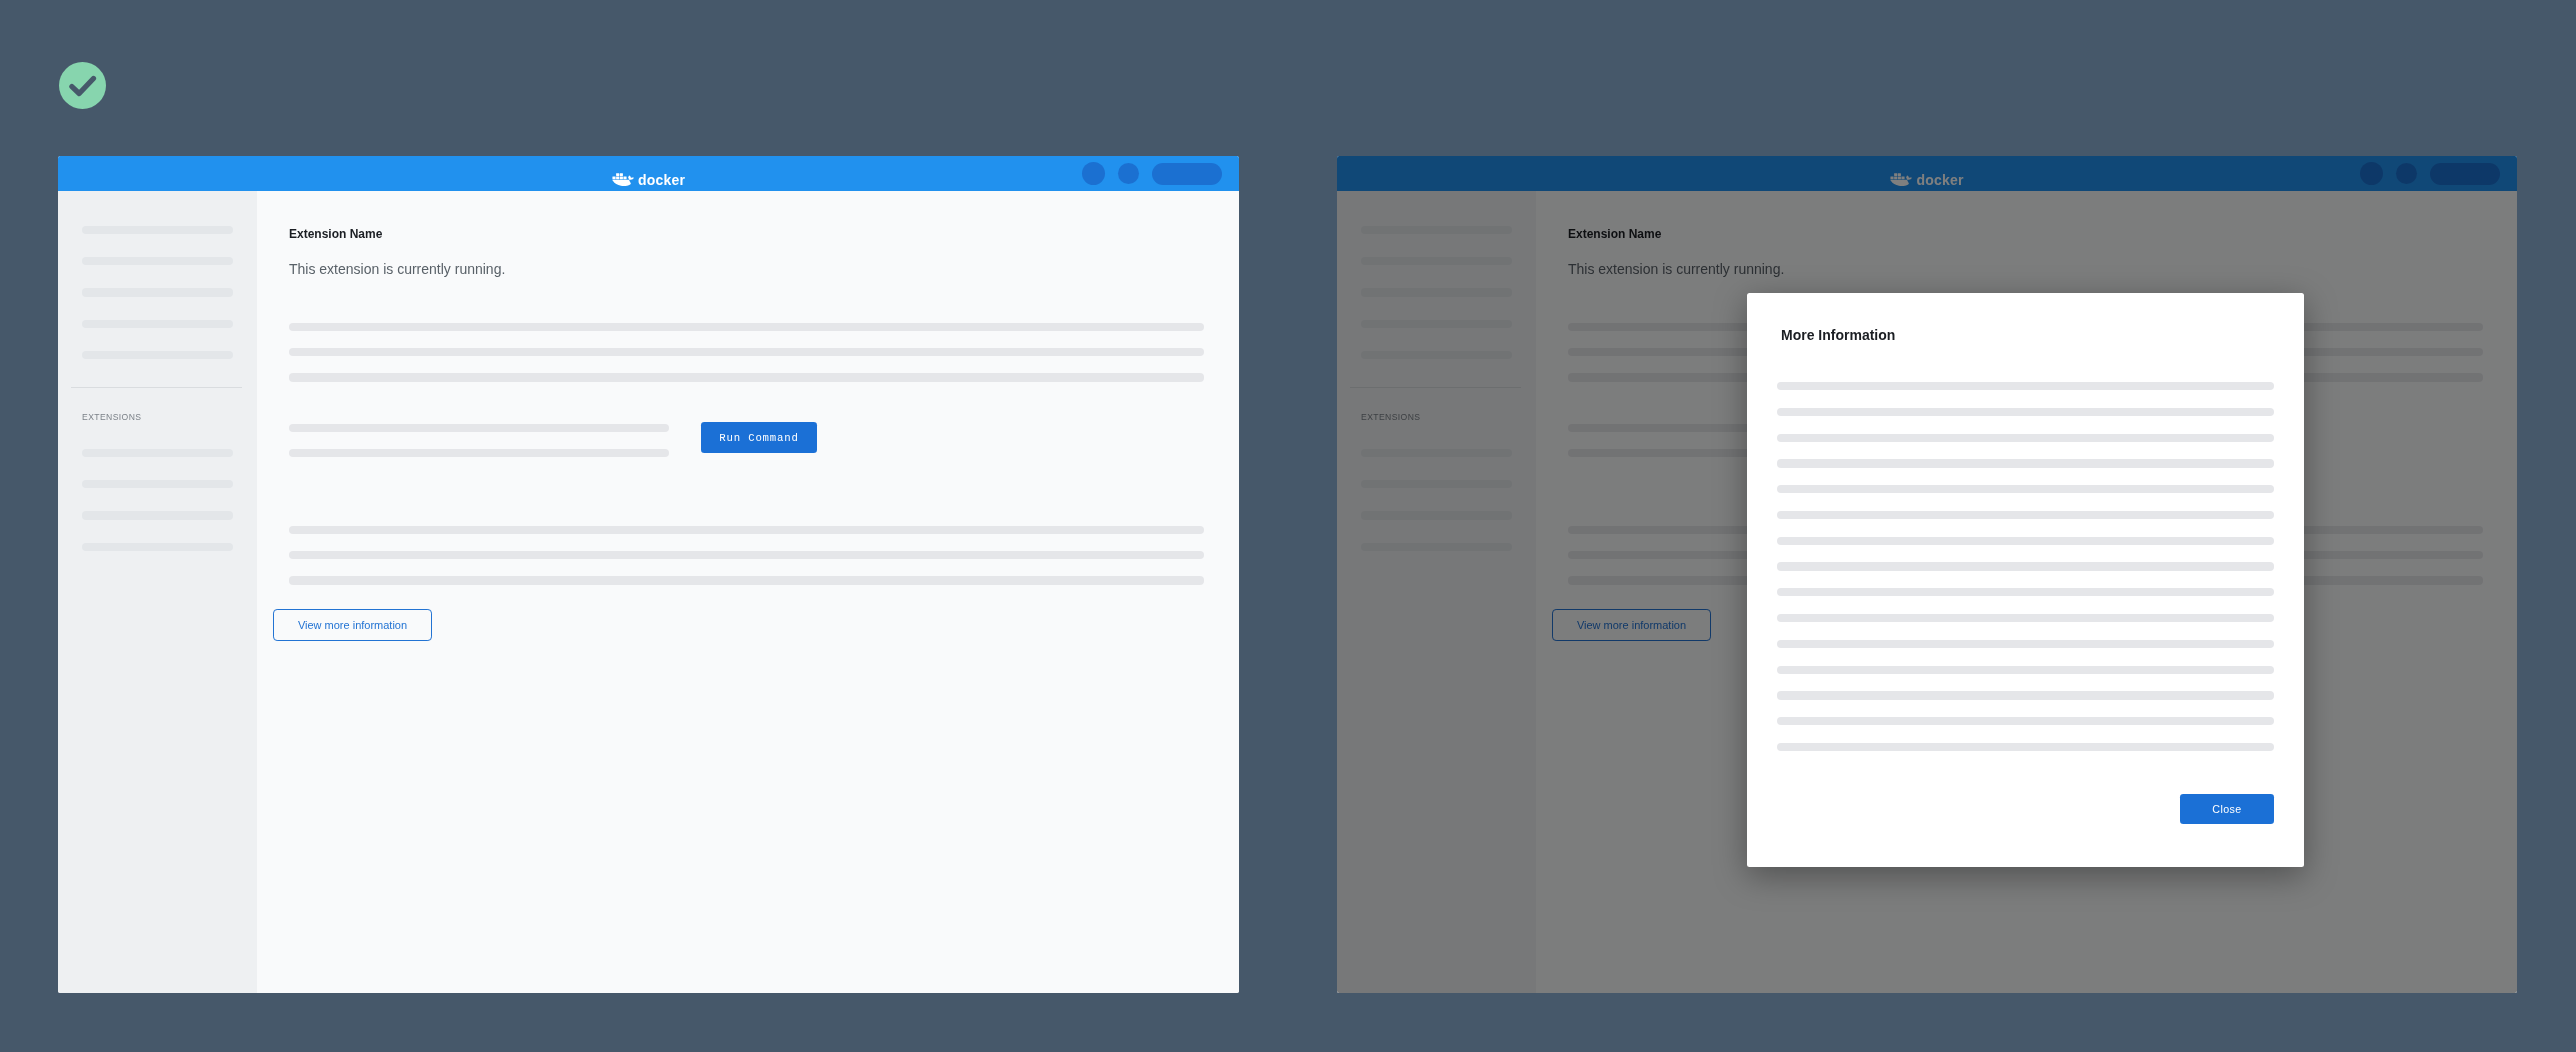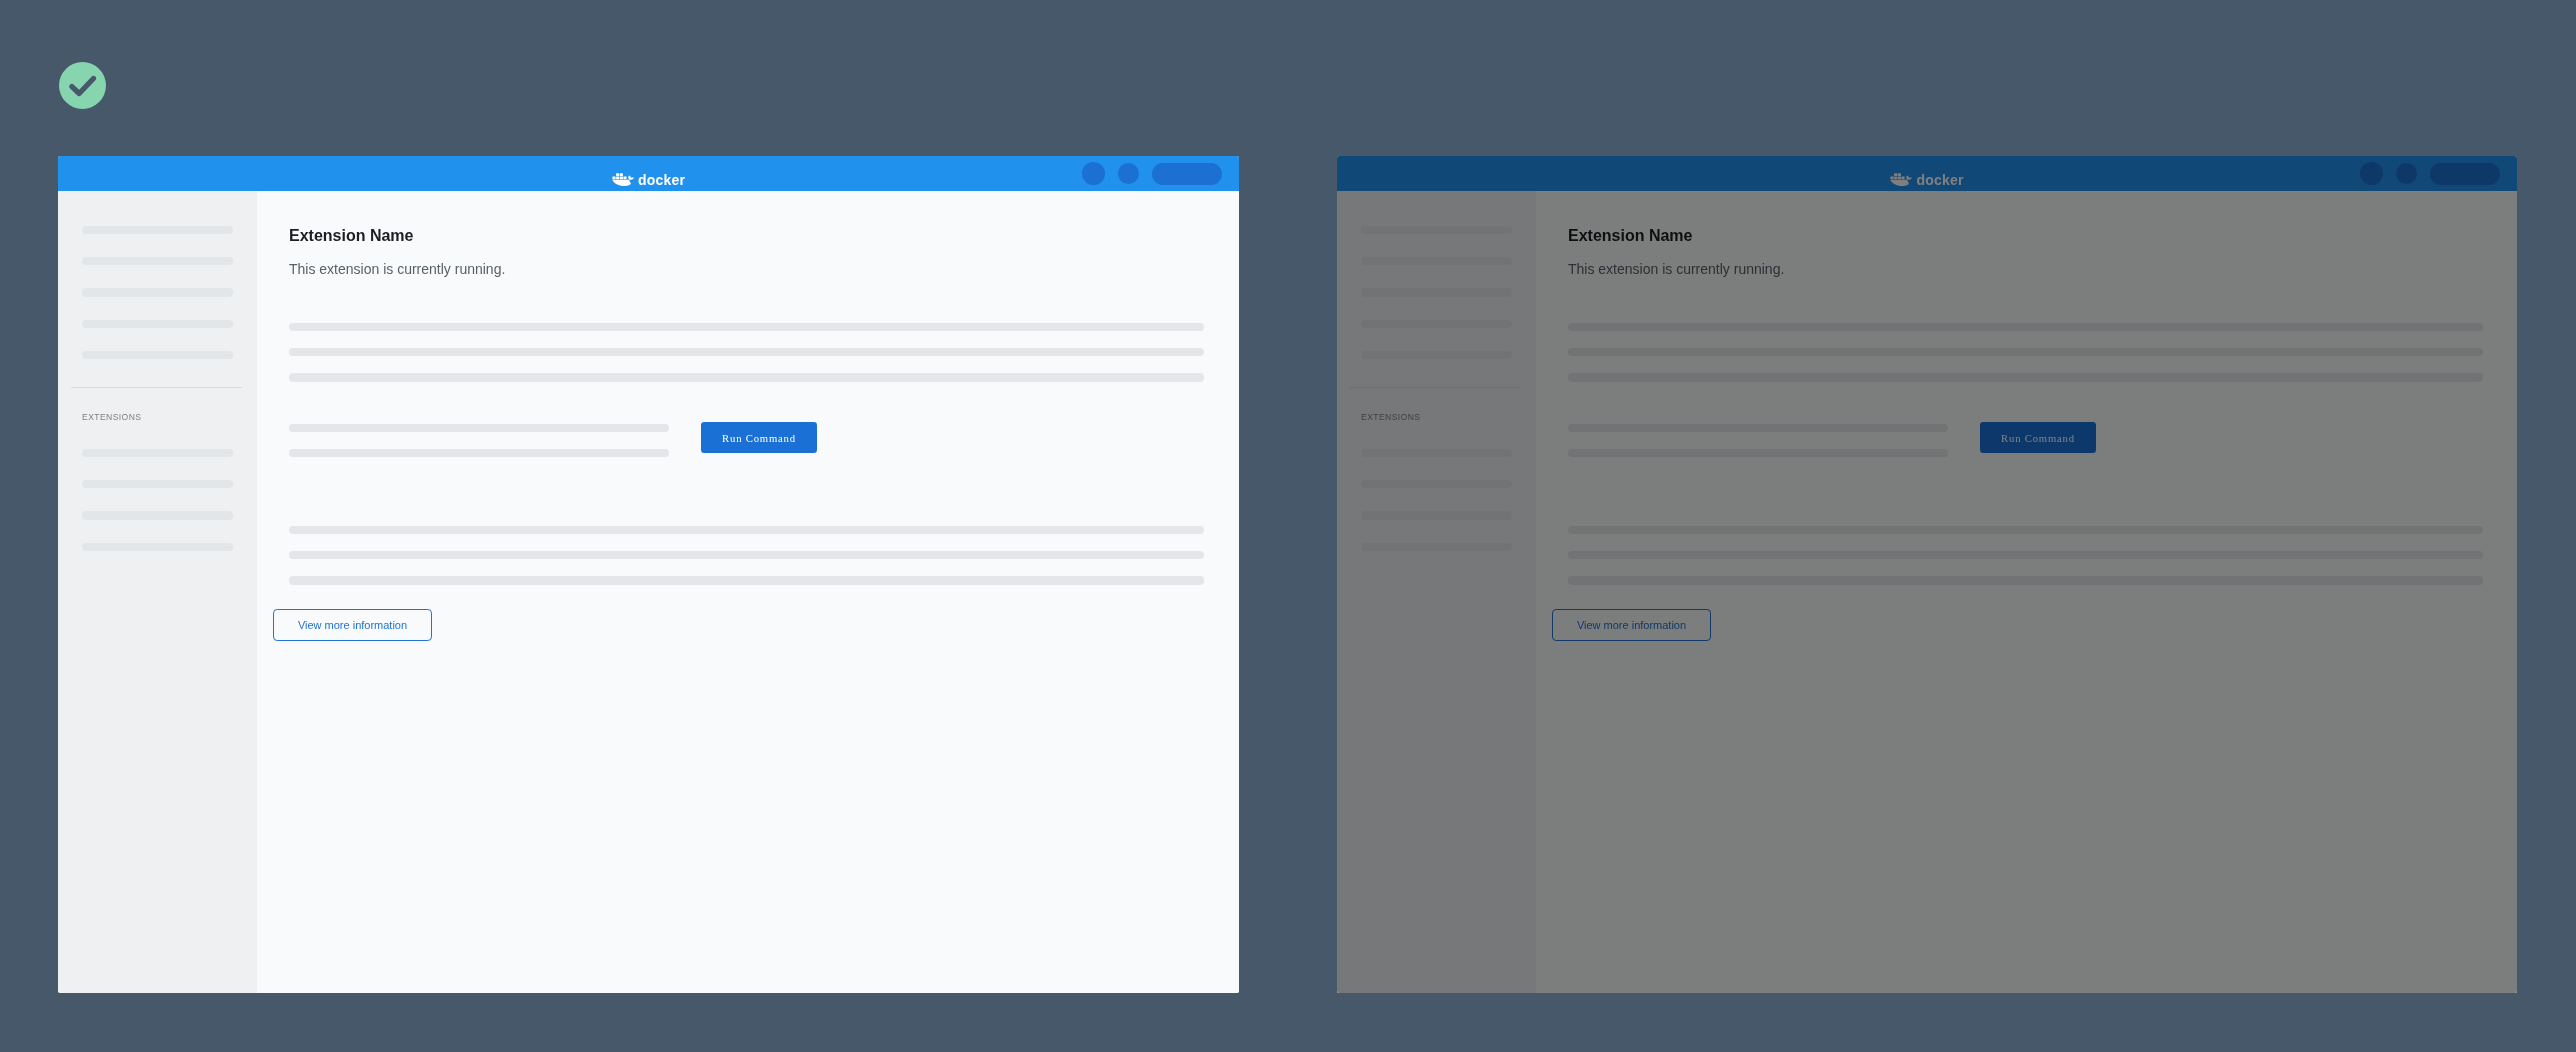"Extension Name" .ext-title { font-size: 16px -> 12px }
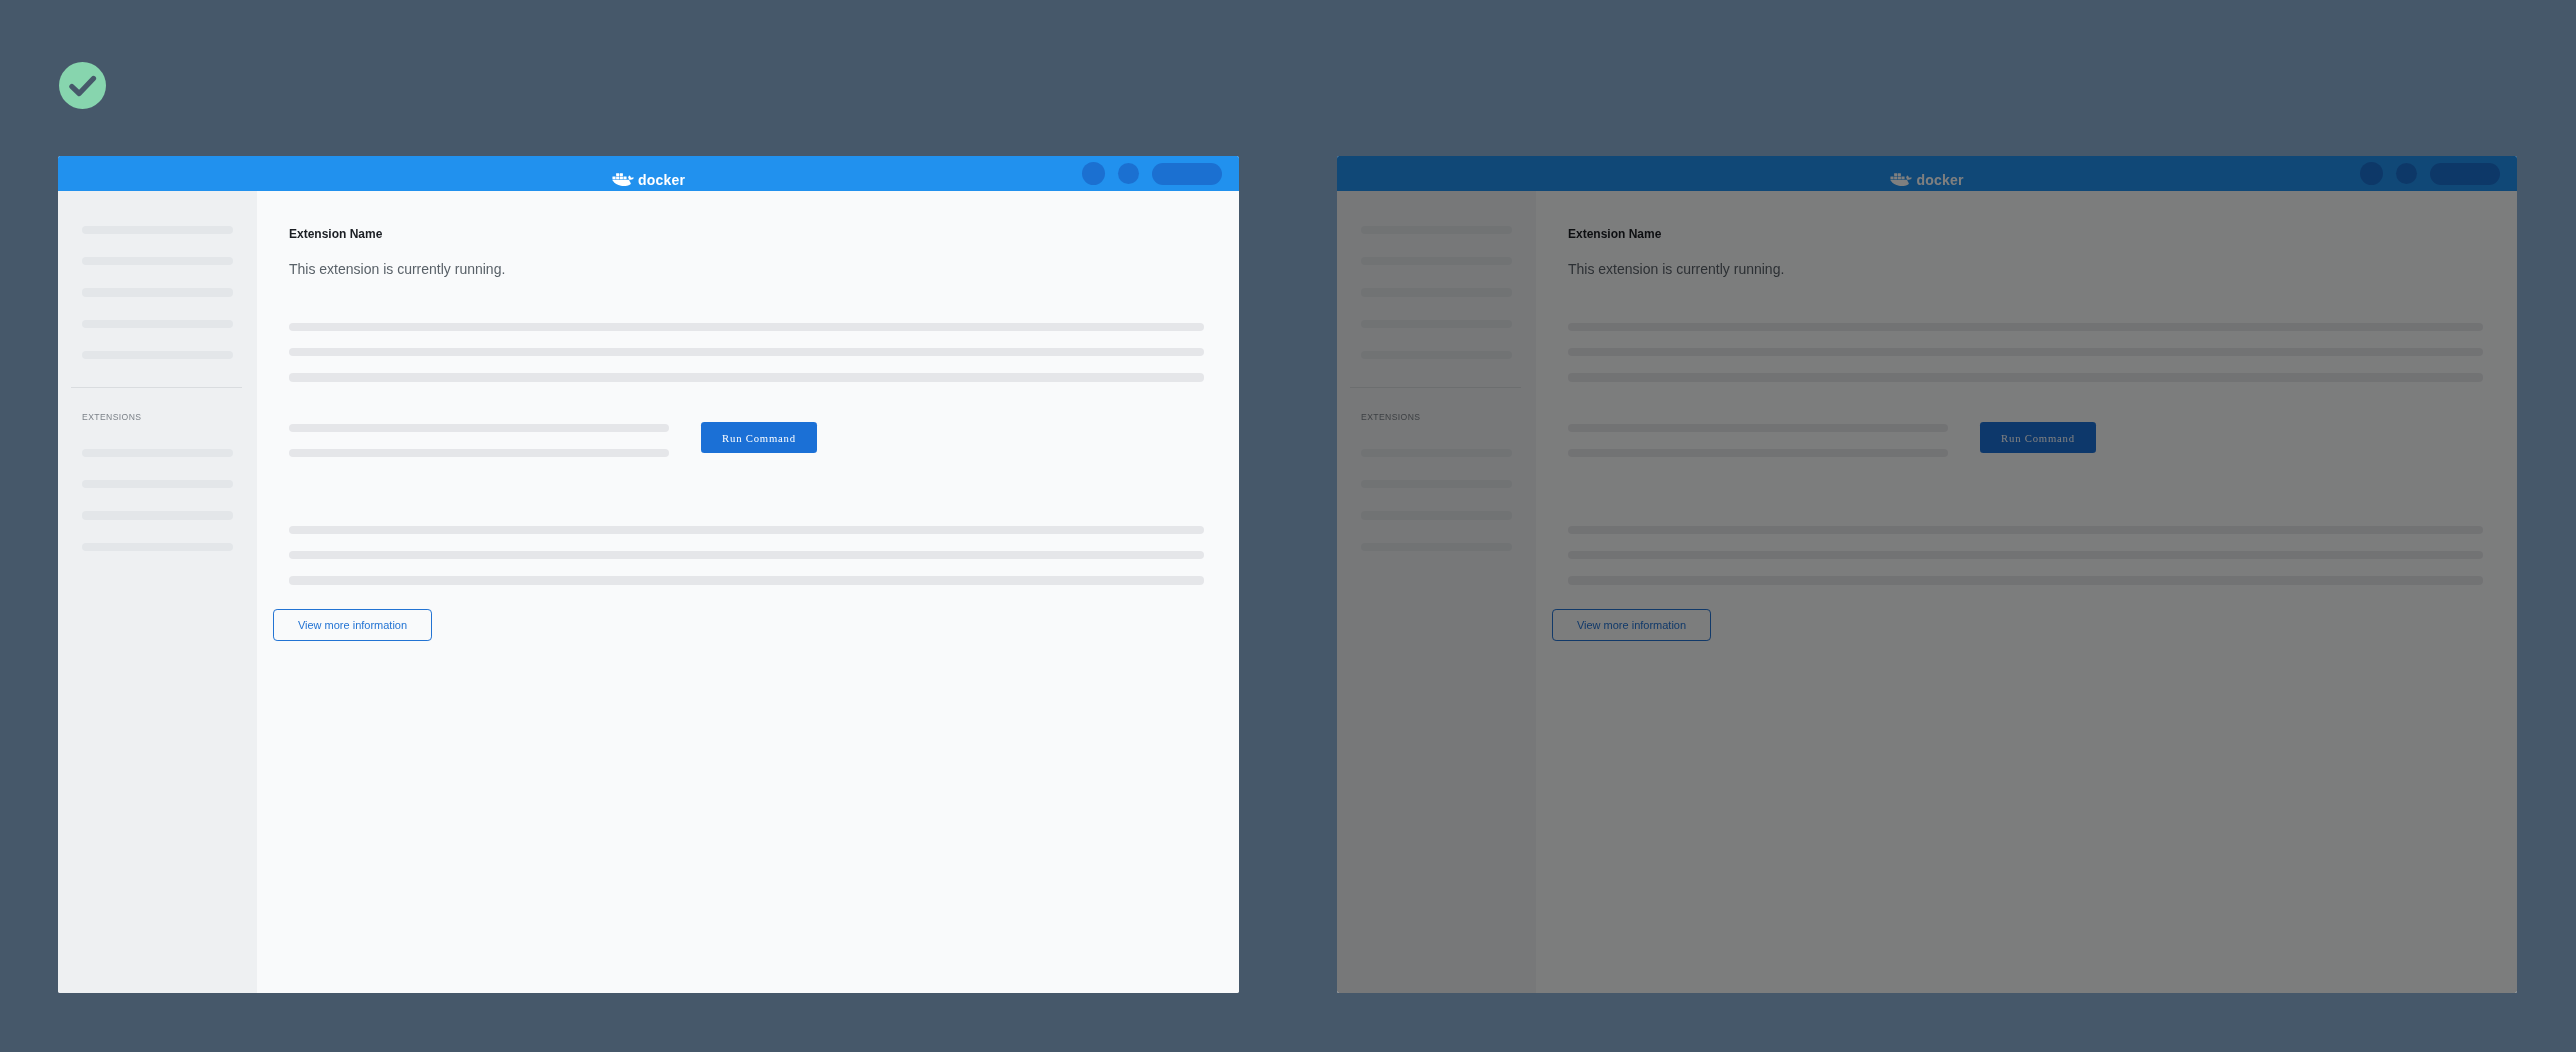"More Information" div.modal { html: none -> <div> <h2>More Information</h2> <div> <div></div> <div></div> <div></div> <div></div> <div></div> <div></div> <div></div> <div></div> <div></div> <div></div> <div></div> <div></div> <div></div> <div></div> <div></div> </div> <button>Close</button> </div> }
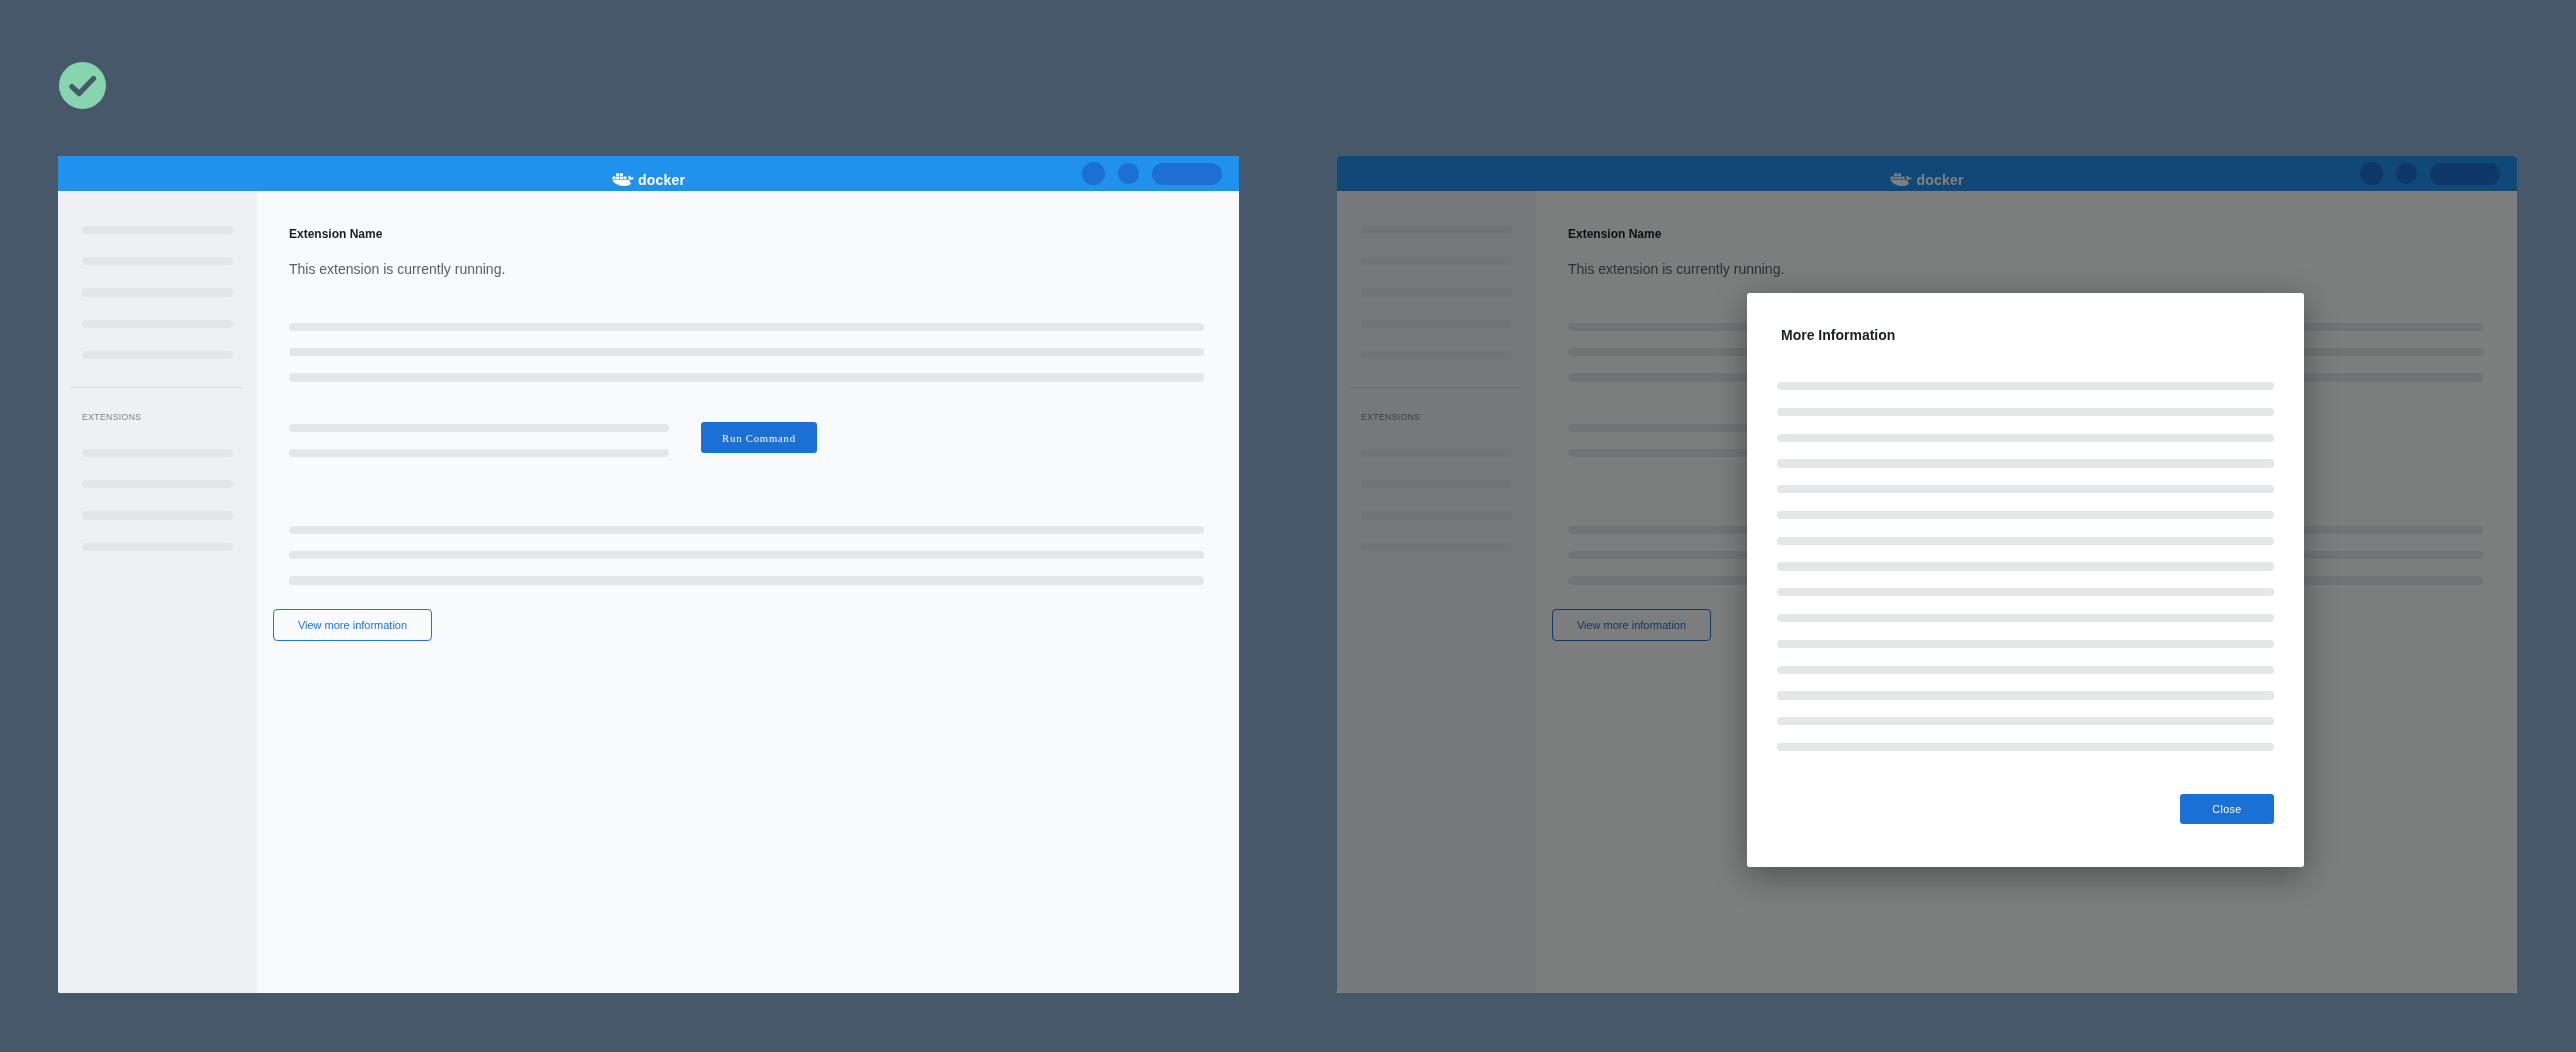"Run Command" .btn-run { font-family: Liberation Serif, serif -> Liberation Mono, monospace }
